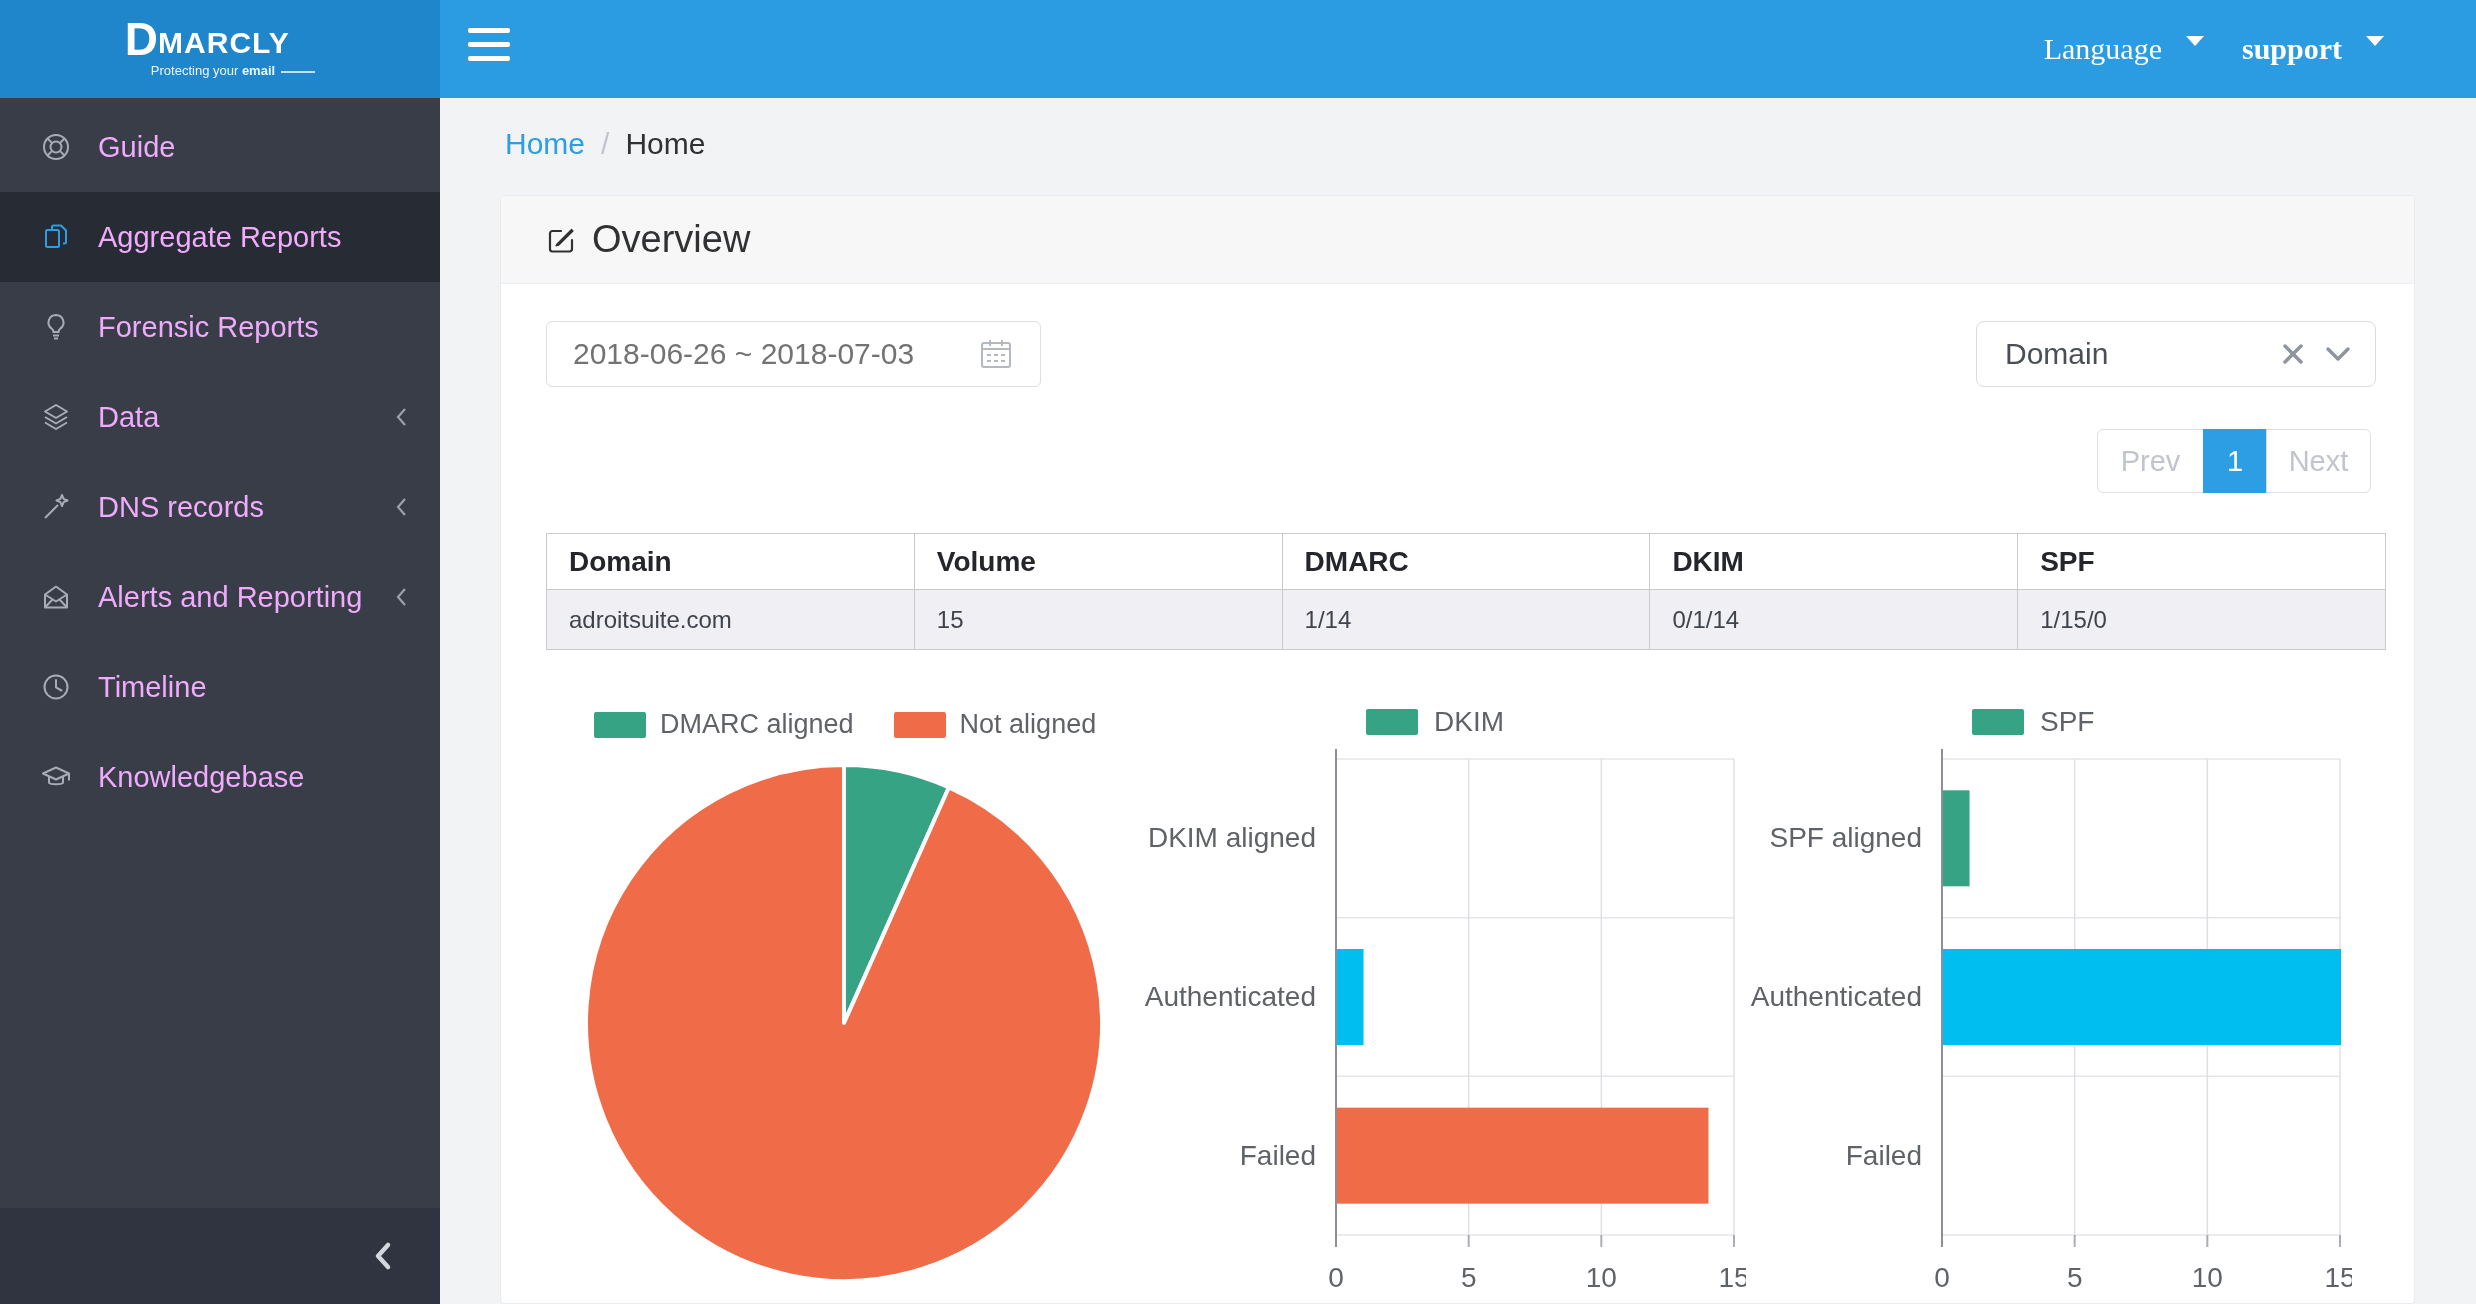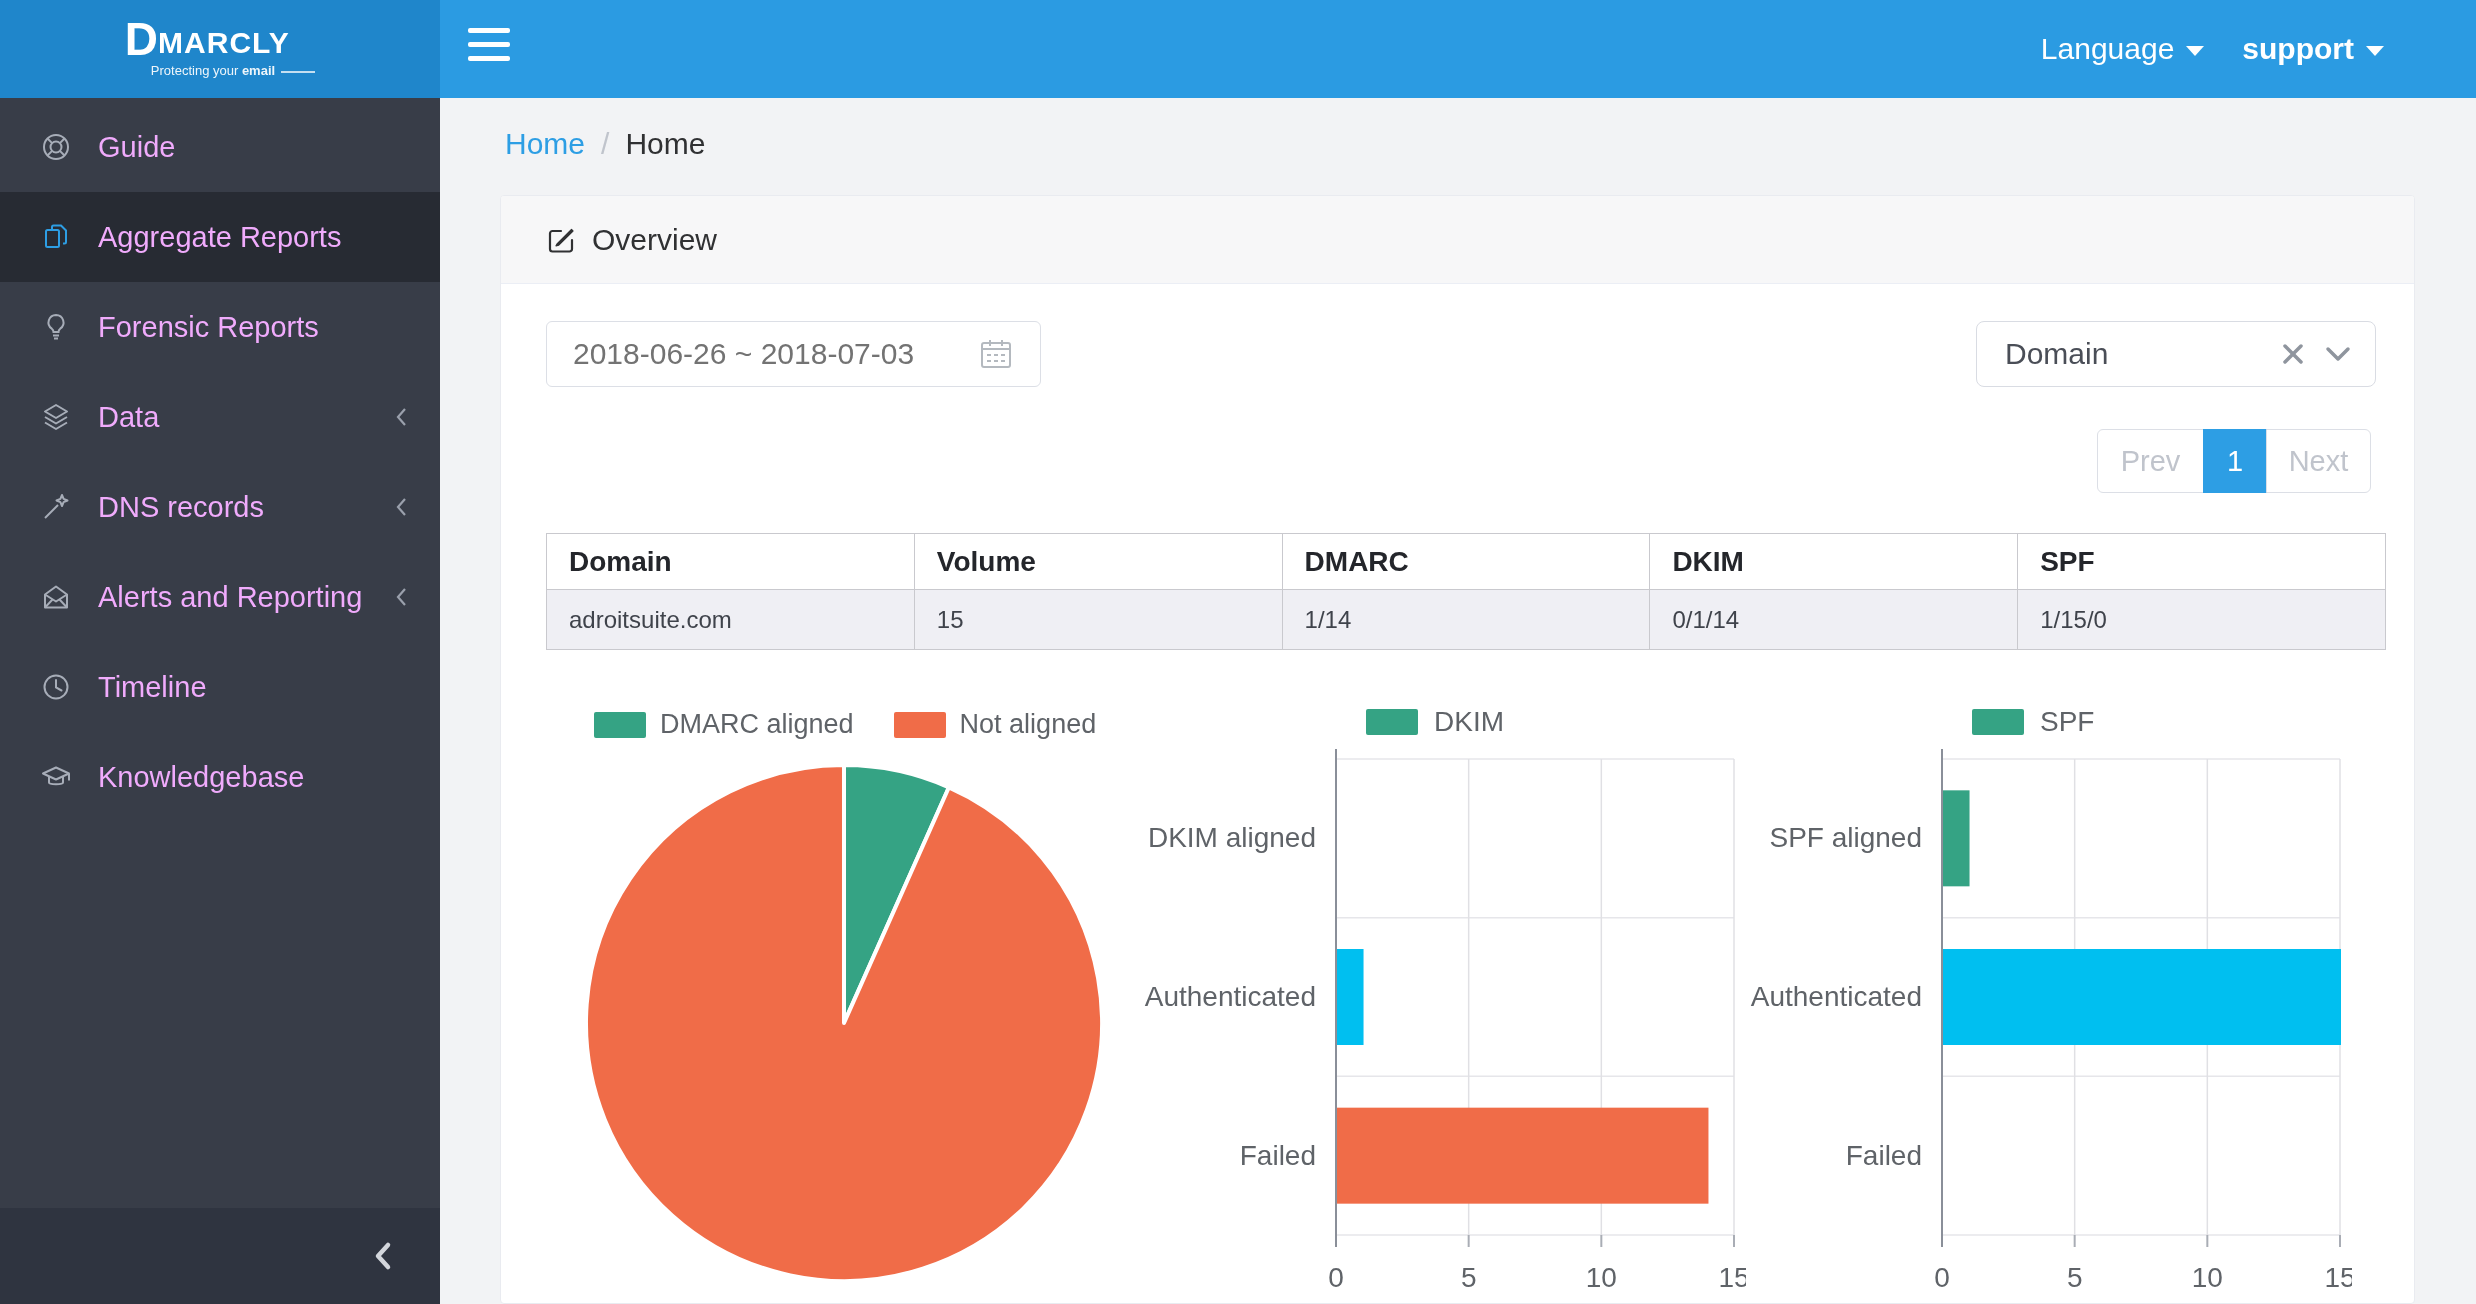"Language" .tb-item { align-items: center -> flex-start; font-family: none -> Liberation Serif, serif; gap: 12px -> 24px }
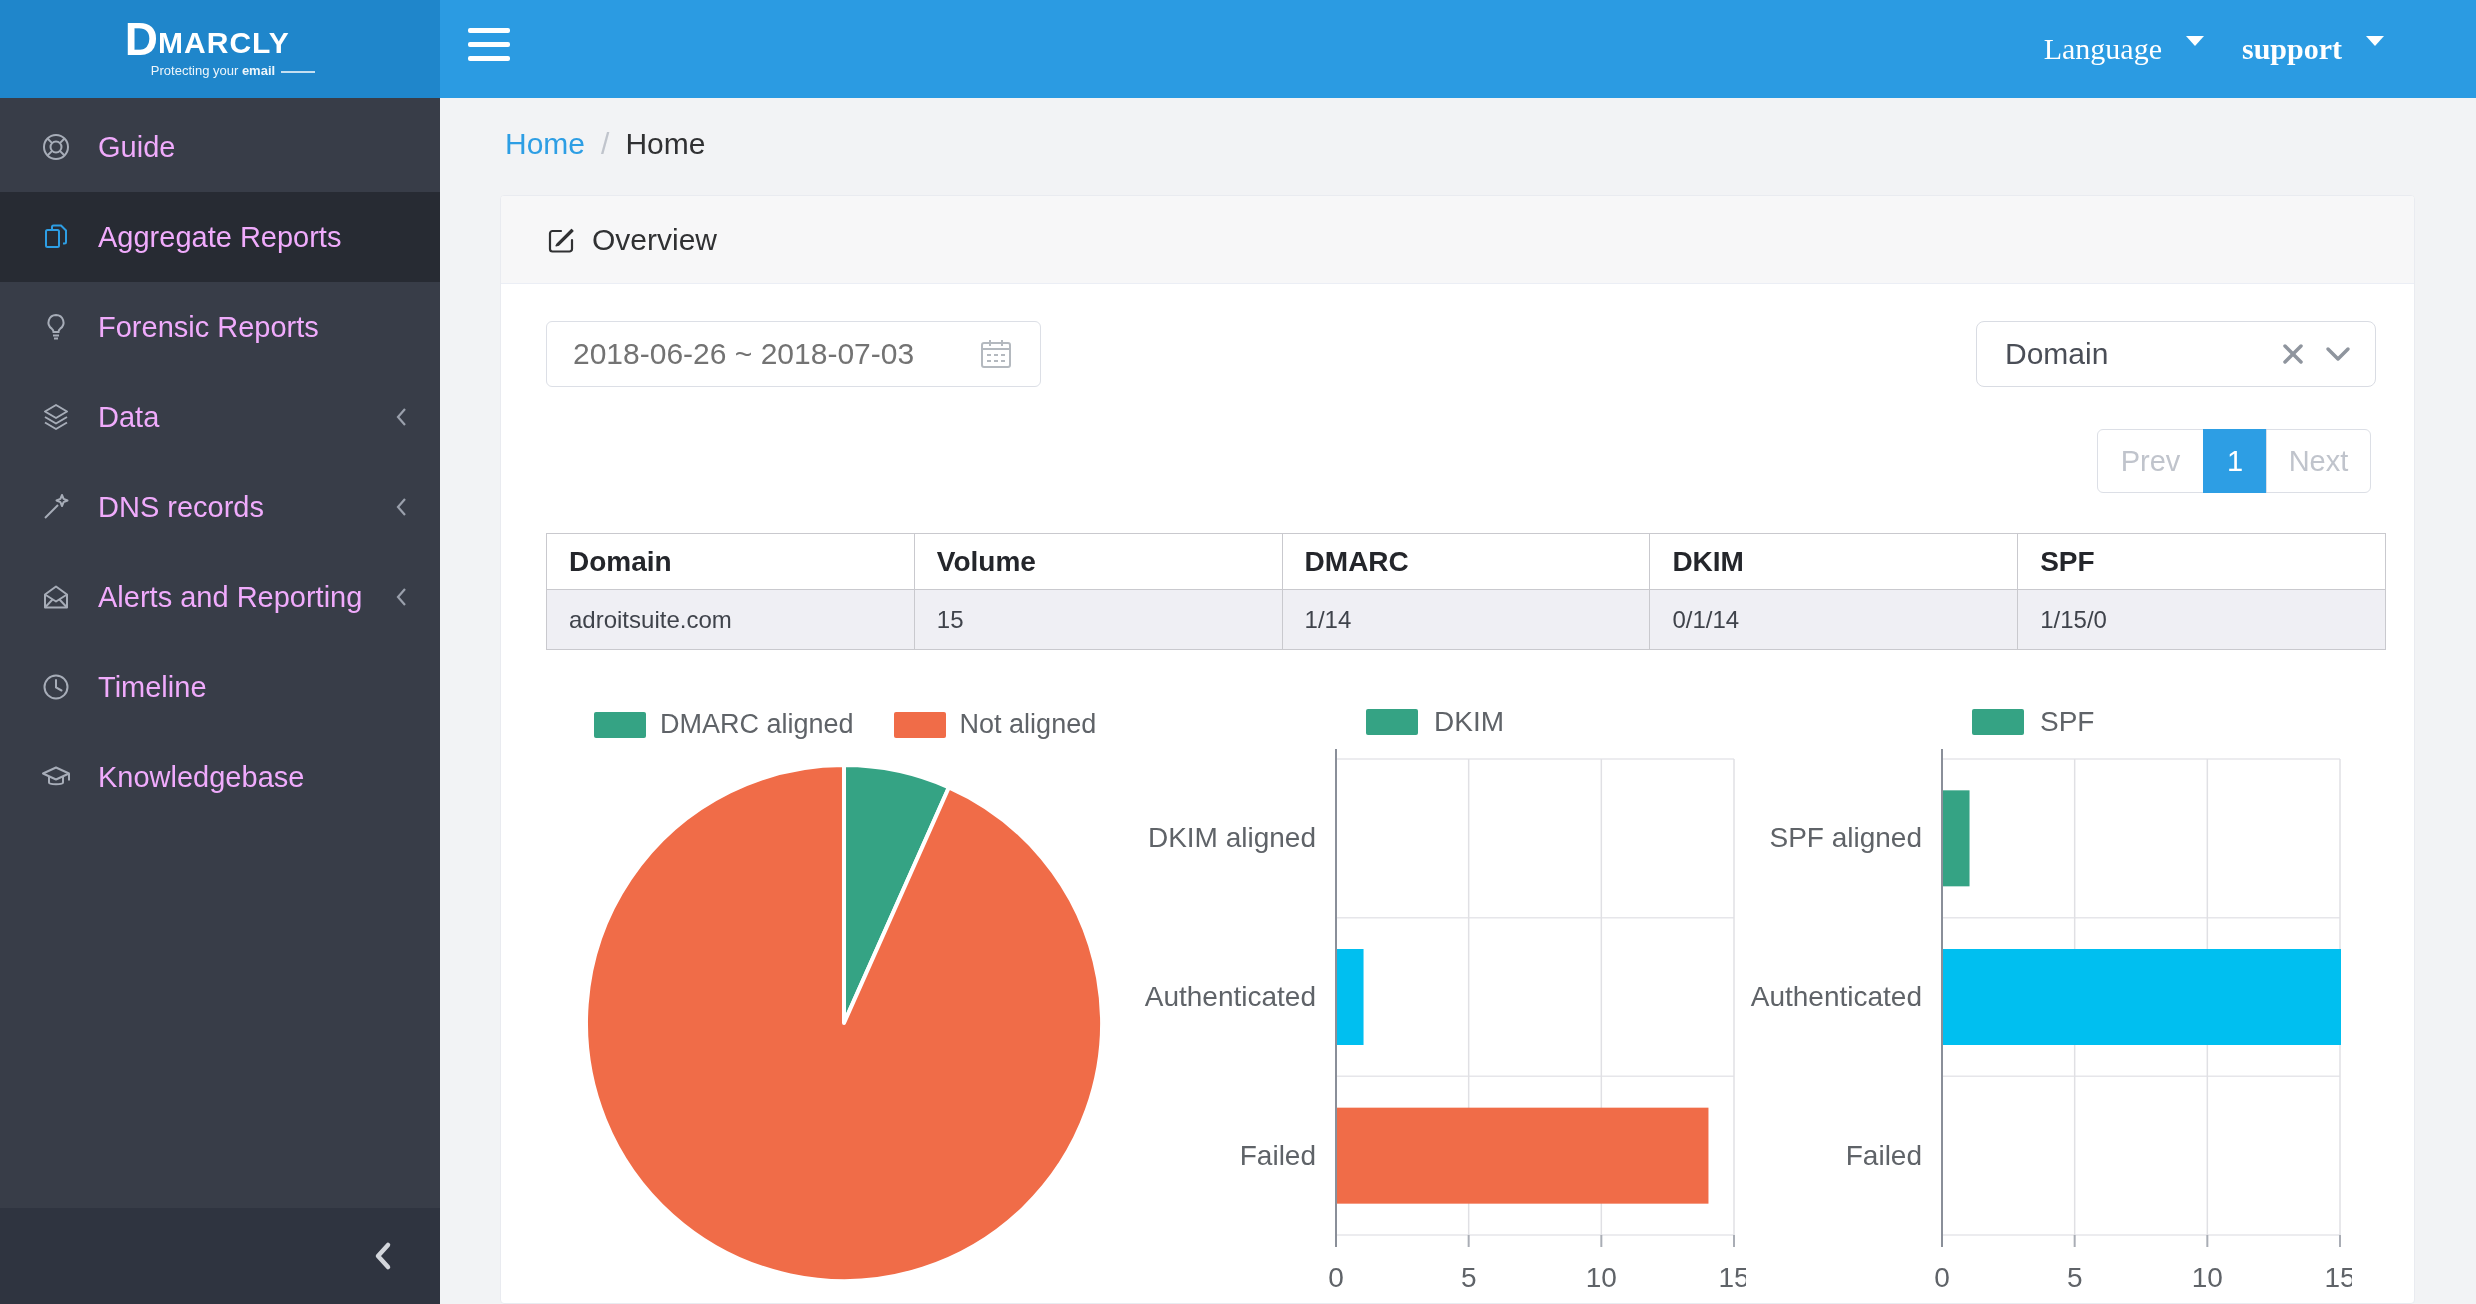"Overview" .panel-title { font-size: 30px -> 38px }
